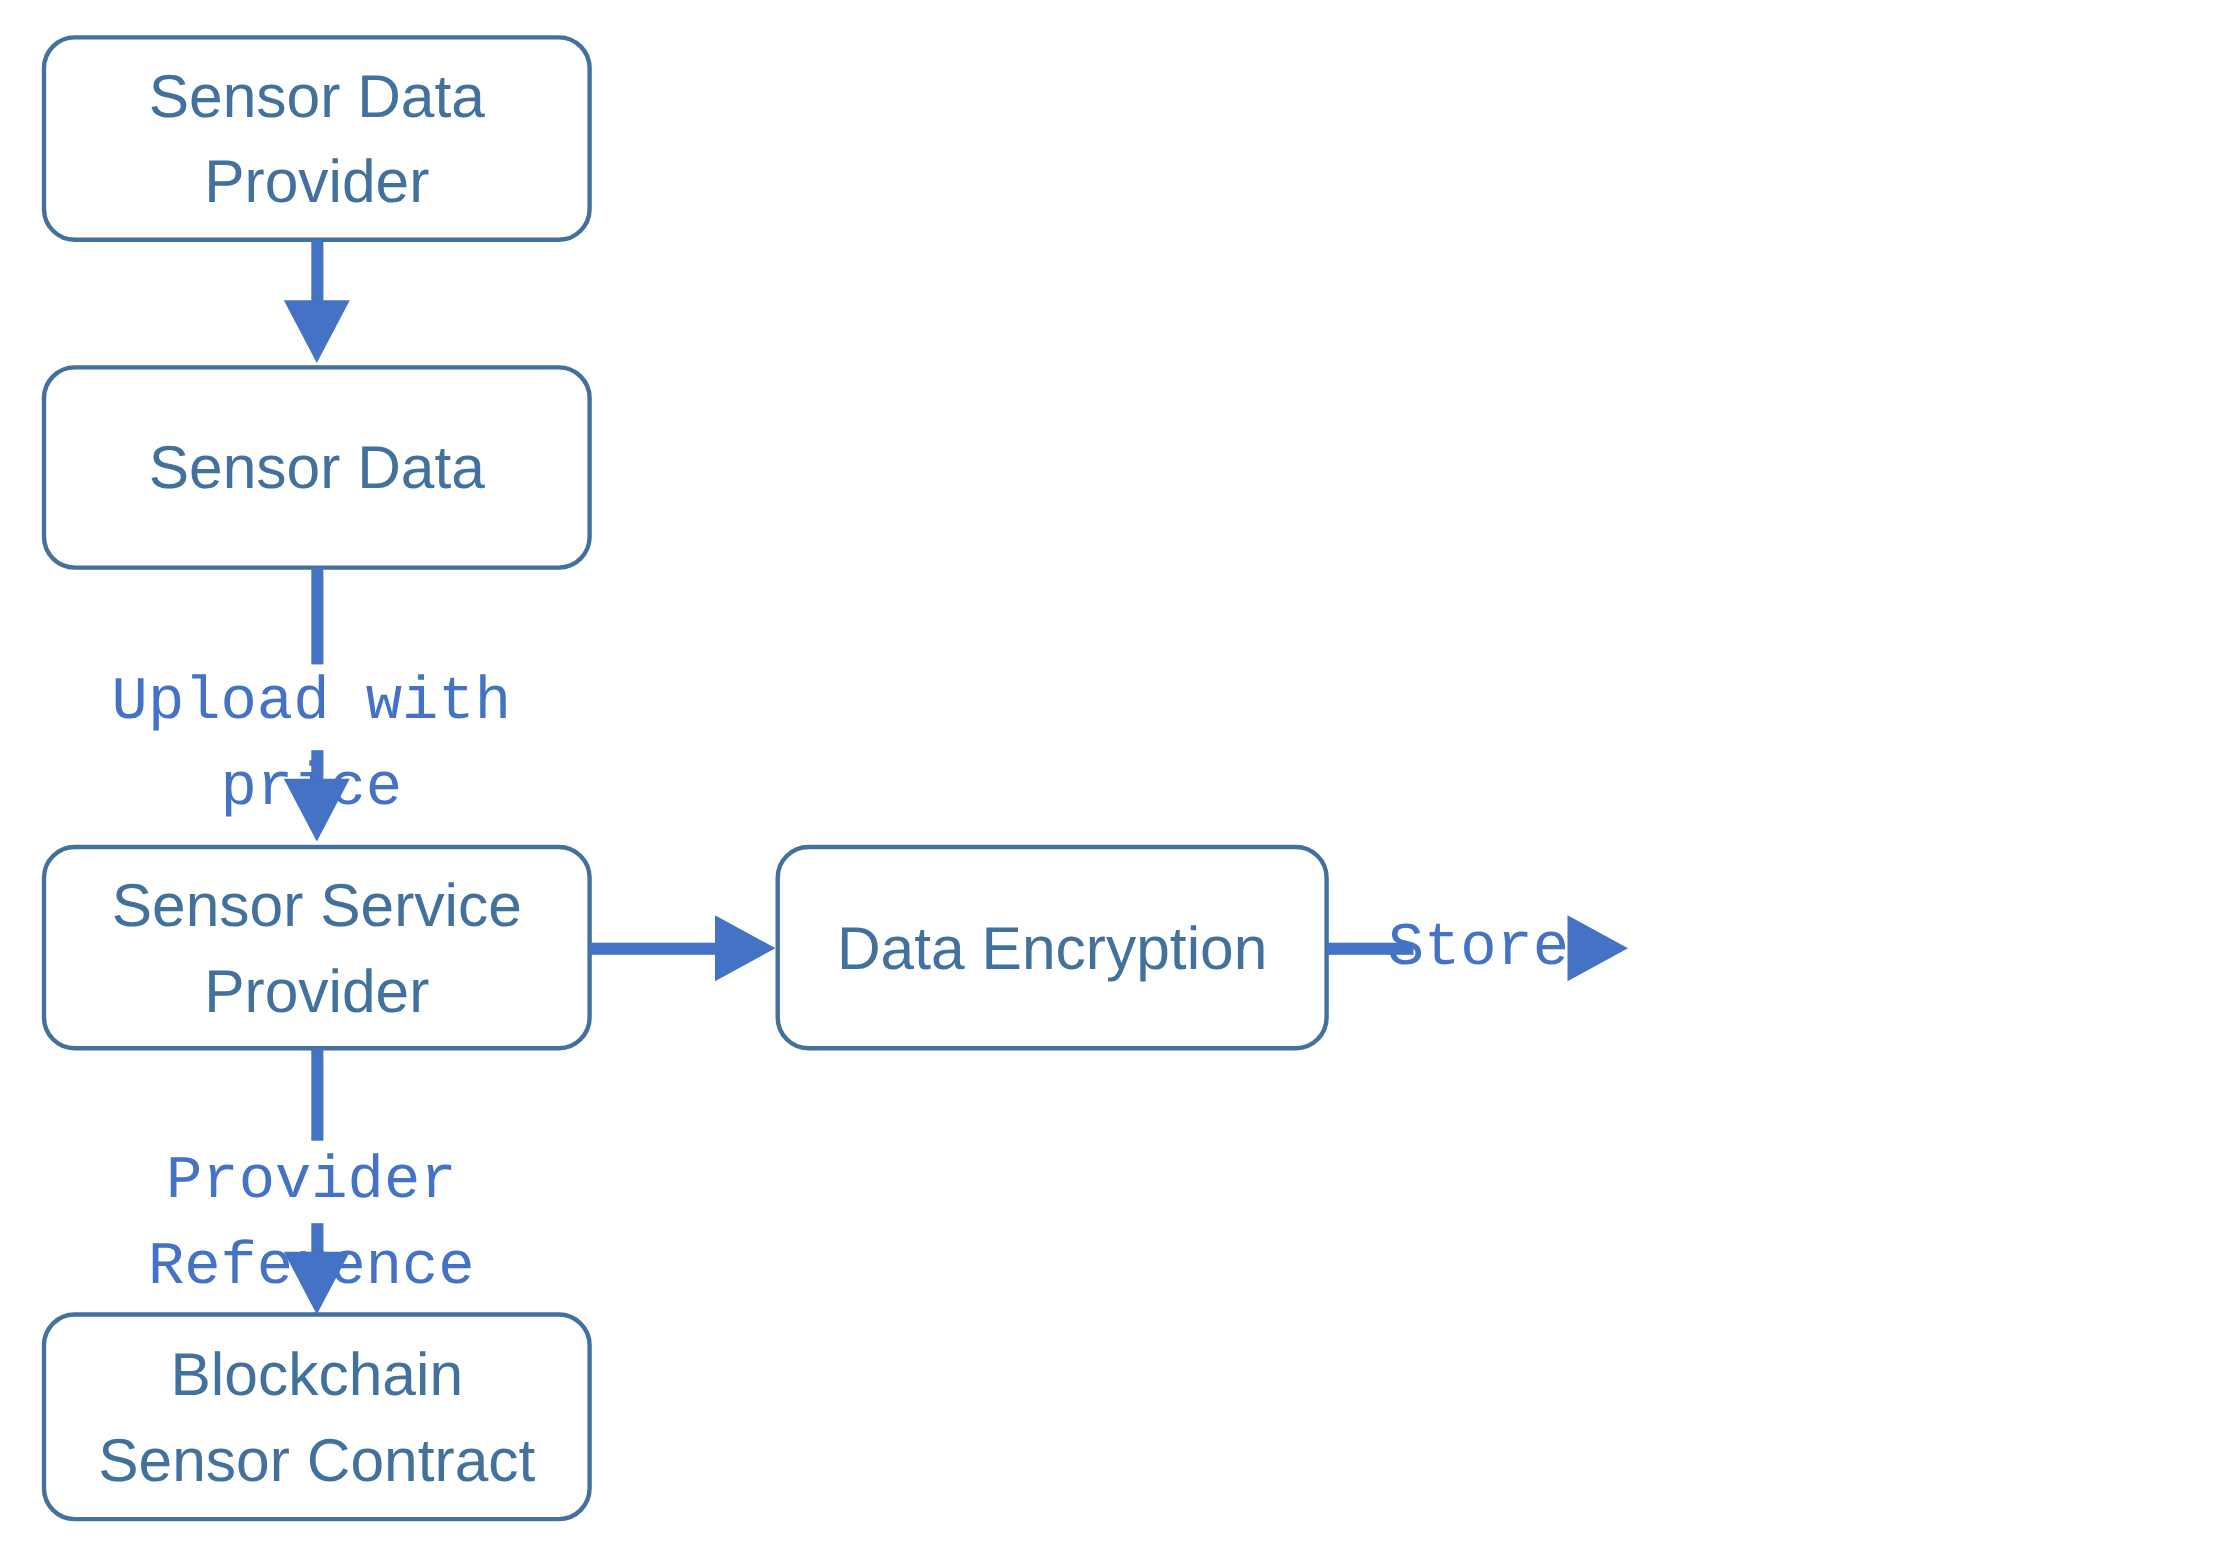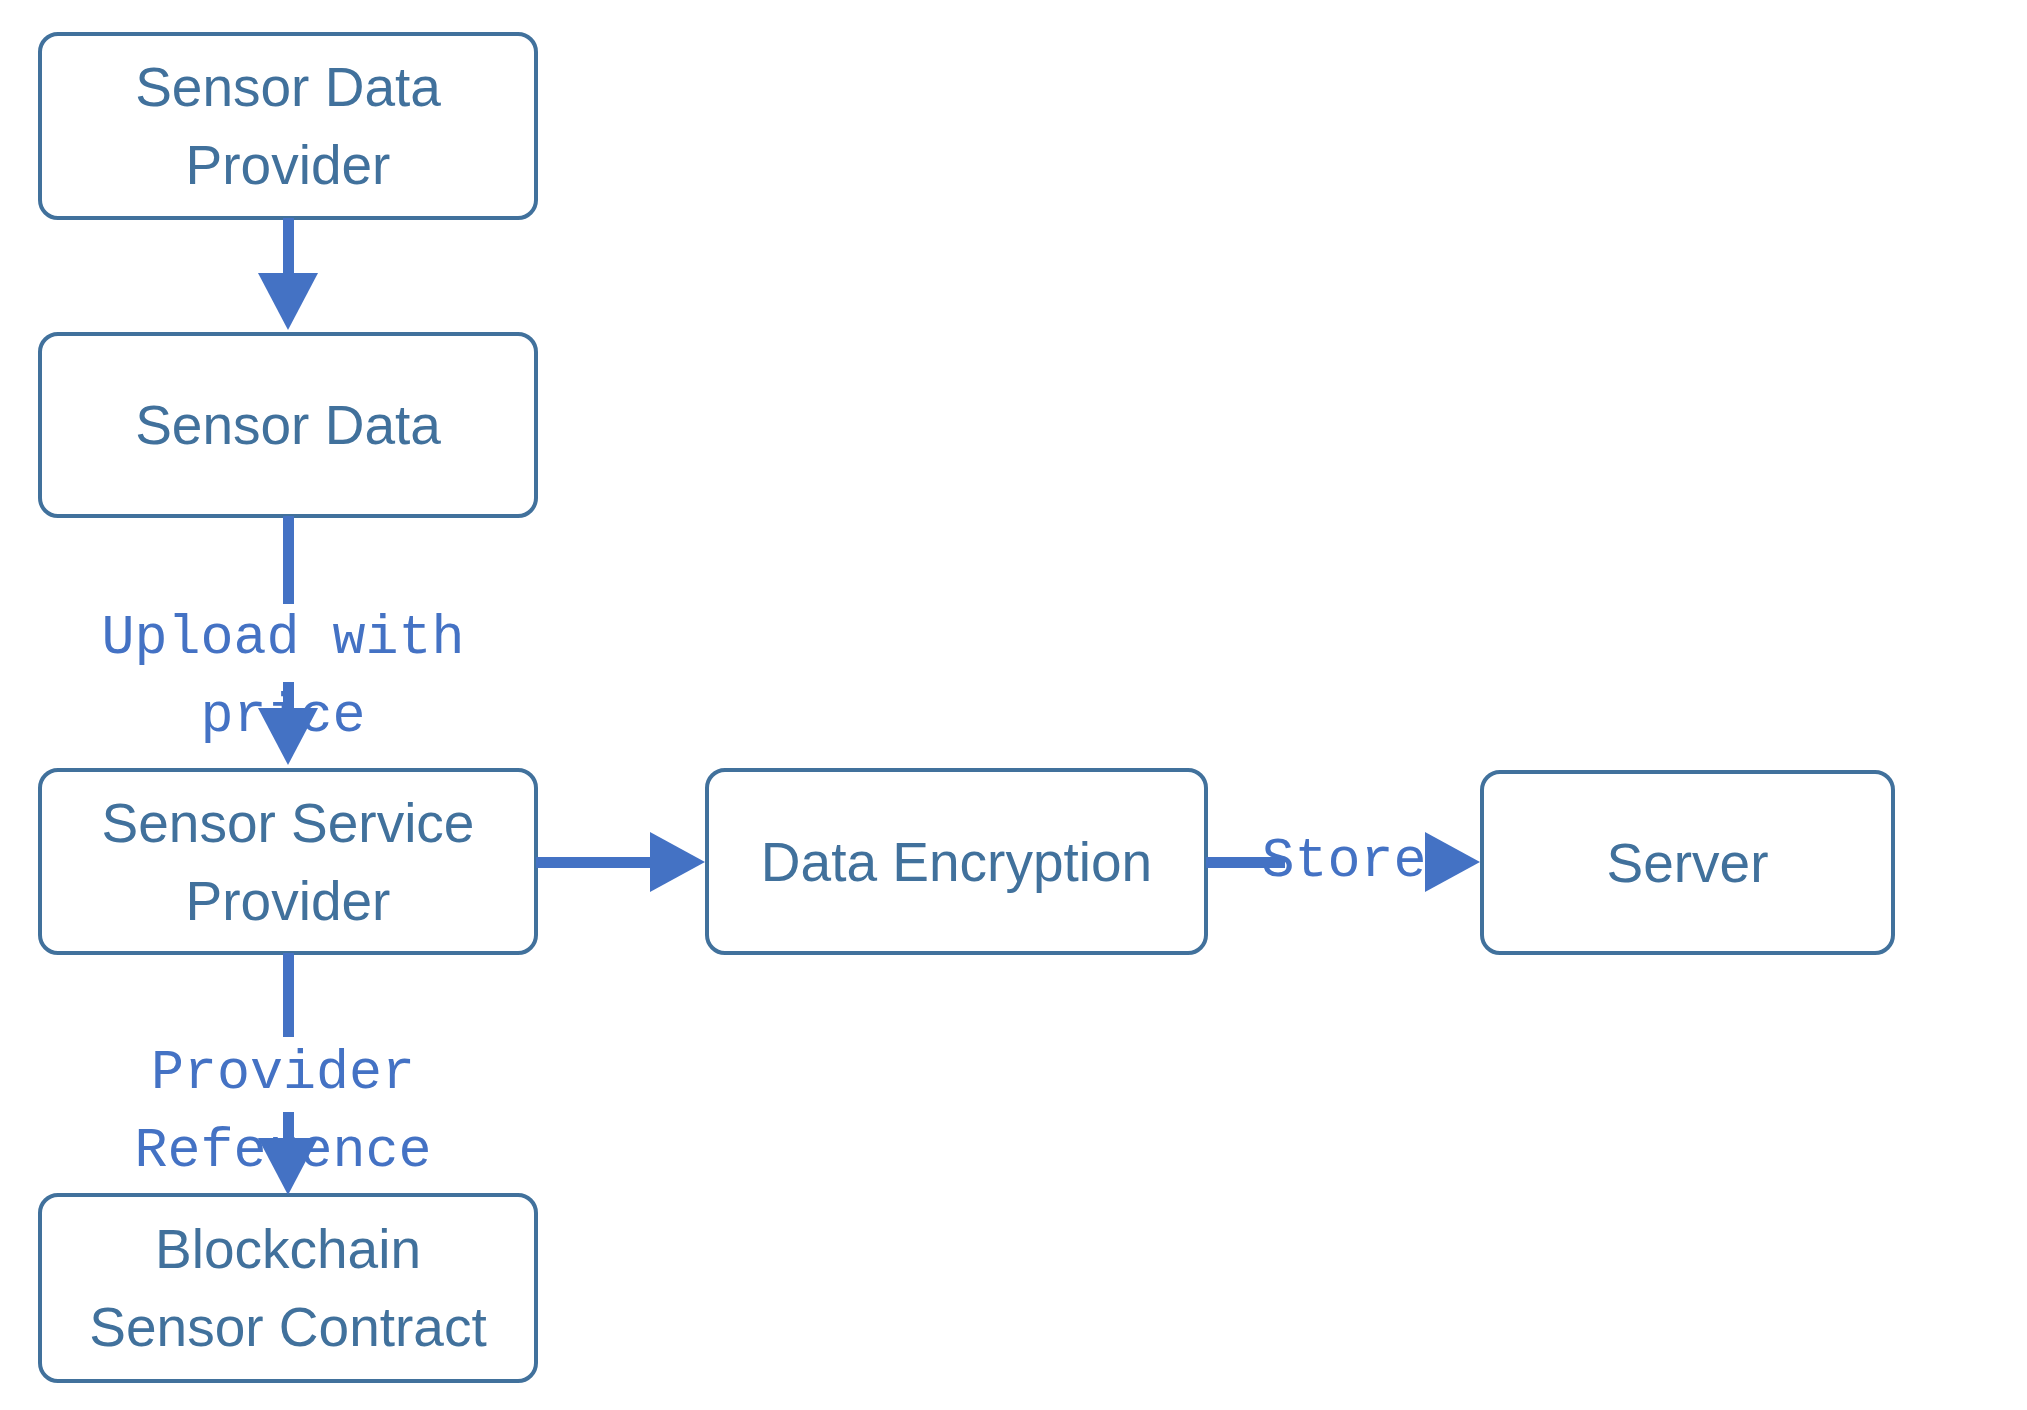"Sensor Data" .node { border-radius: 20px -> 30px }
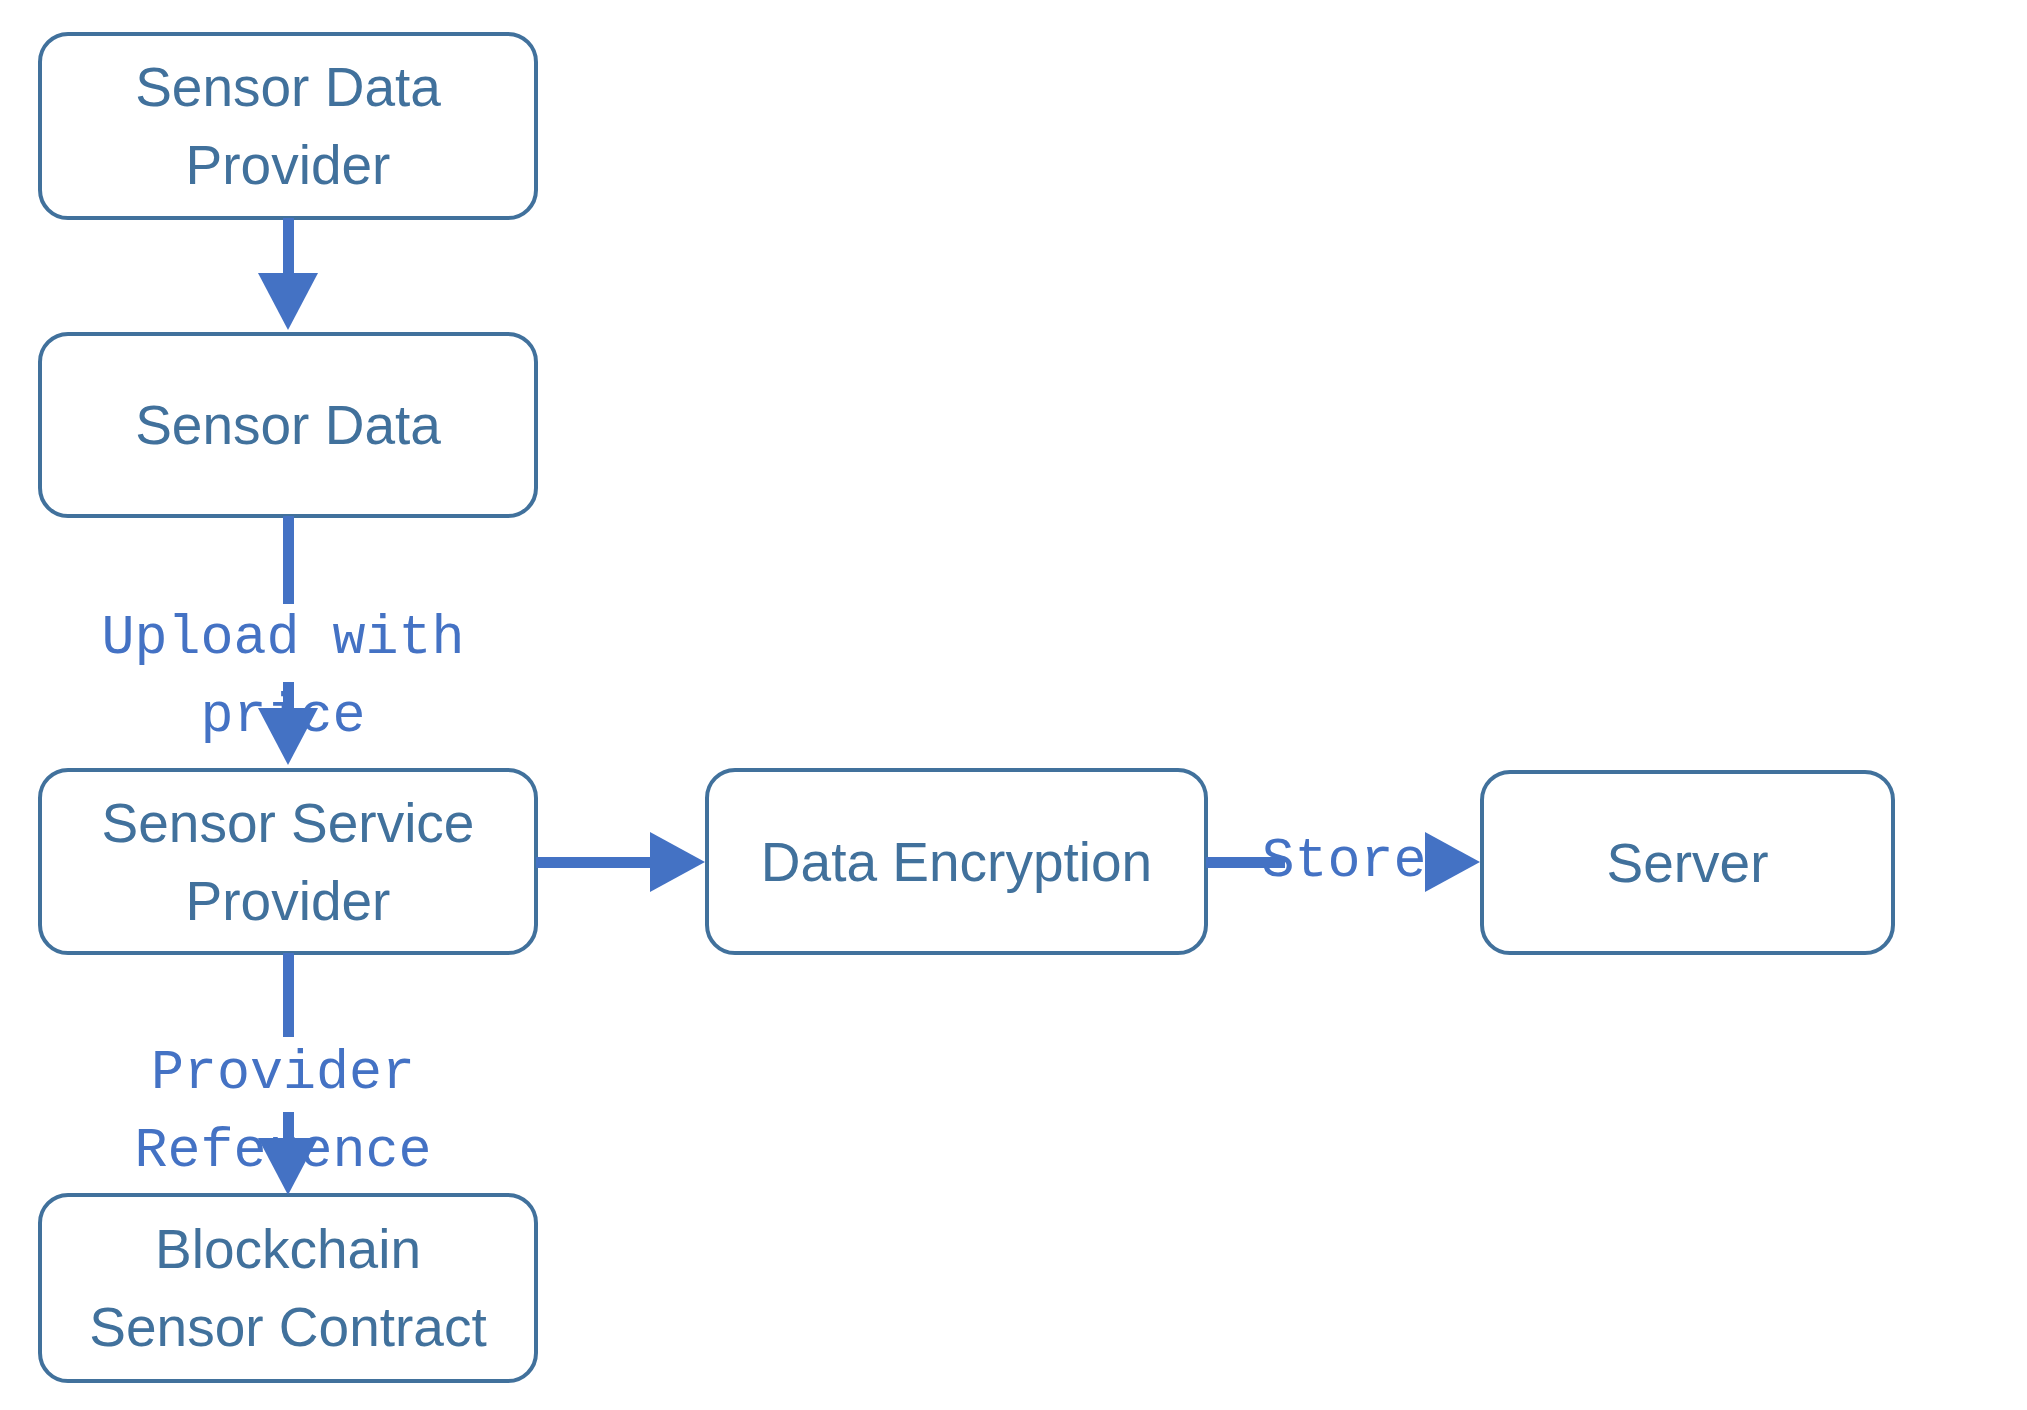"Server" div.node { html: <div> <div>Server</div> </div> -> none }
